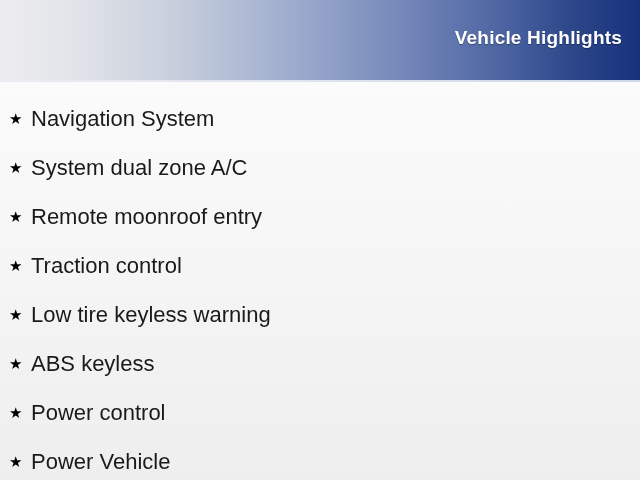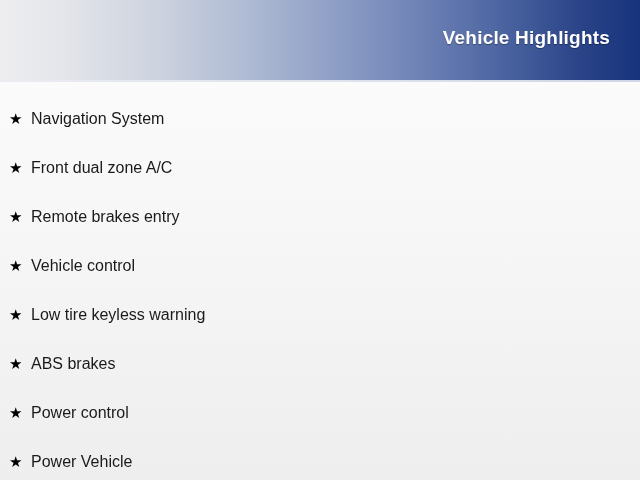"Vehicle Highlights" .header-title { padding-right: 30px -> 18px }
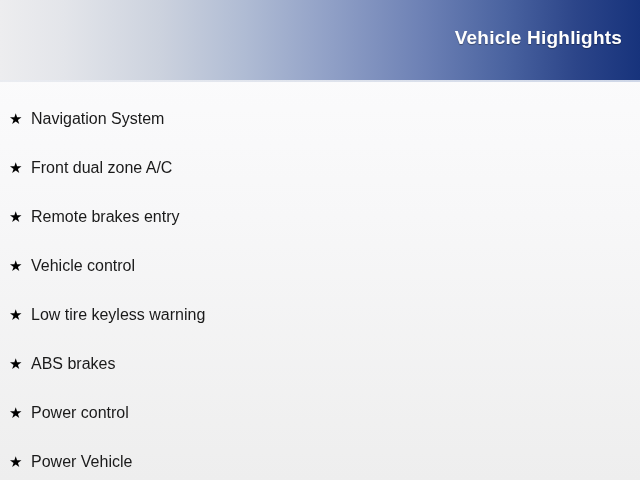"Navigation System" .highlight-label { font-size: 16px -> 22px }
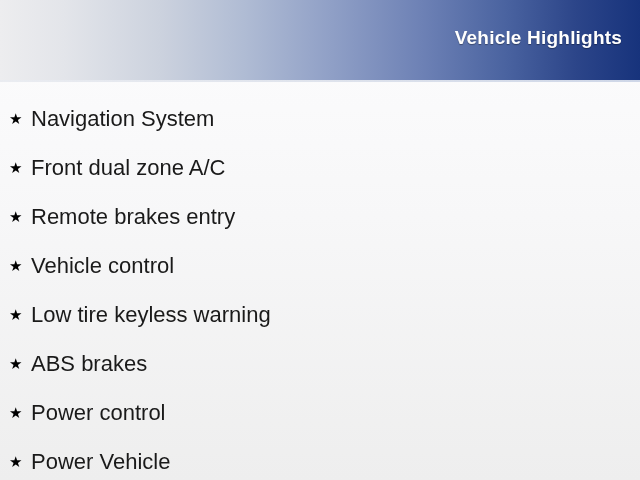"Front dual zone A/C" span.highlight-label { text: Front -> System }
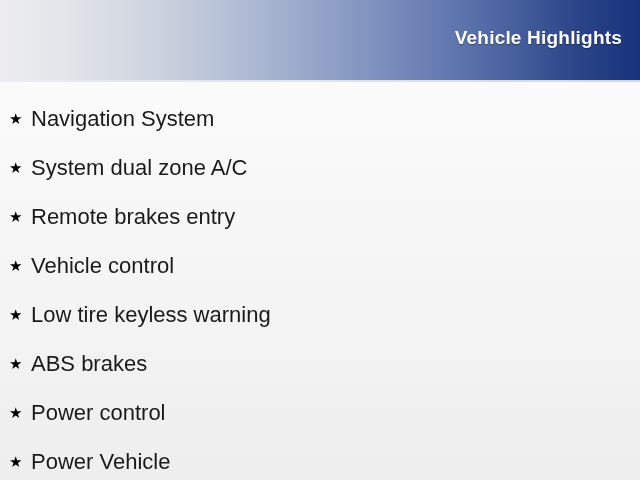"Remote brakes entry" span.highlight-label { text: brakes -> moonroof }
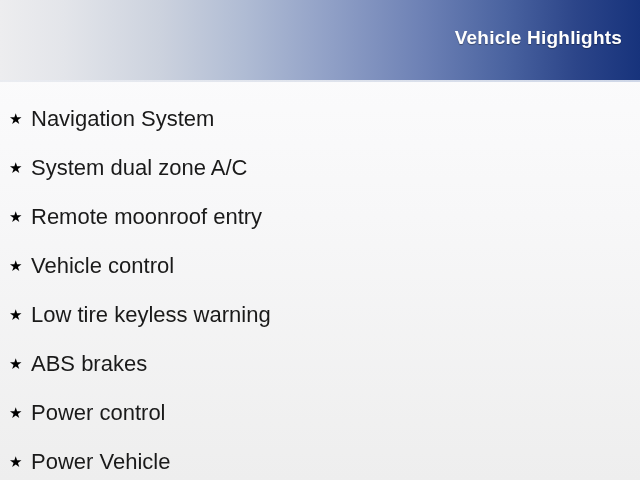"Vehicle control" span.highlight-label { text: Vehicle -> Traction }
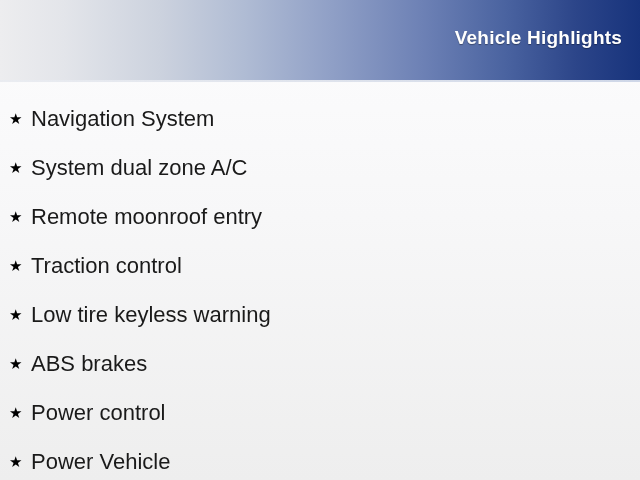"ABS brakes" span.highlight-label { text: brakes -> keyless }
